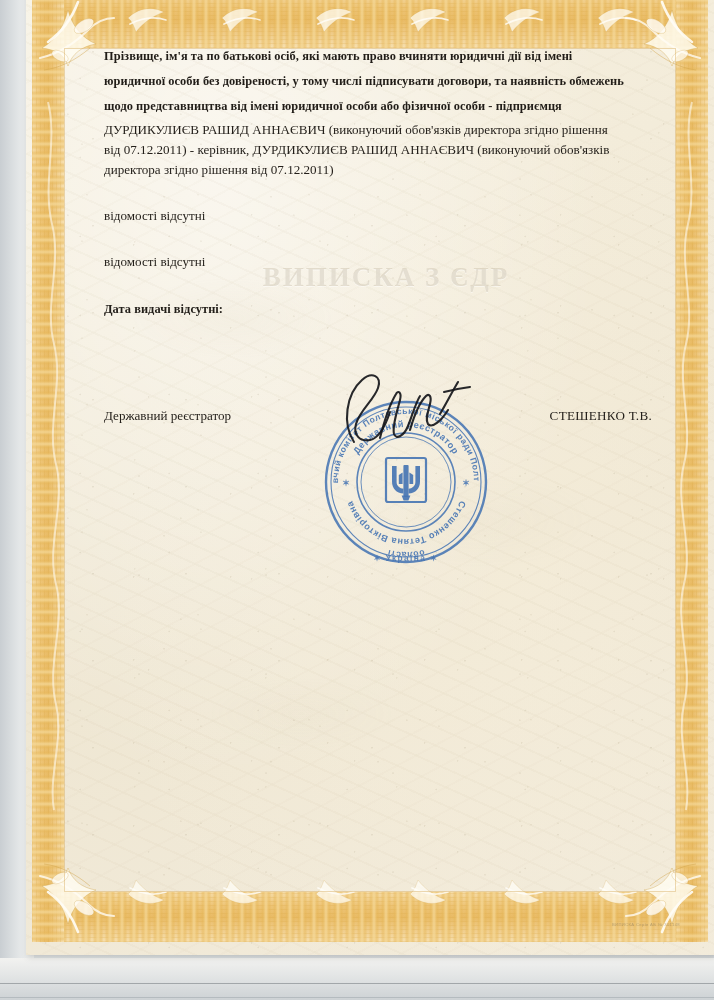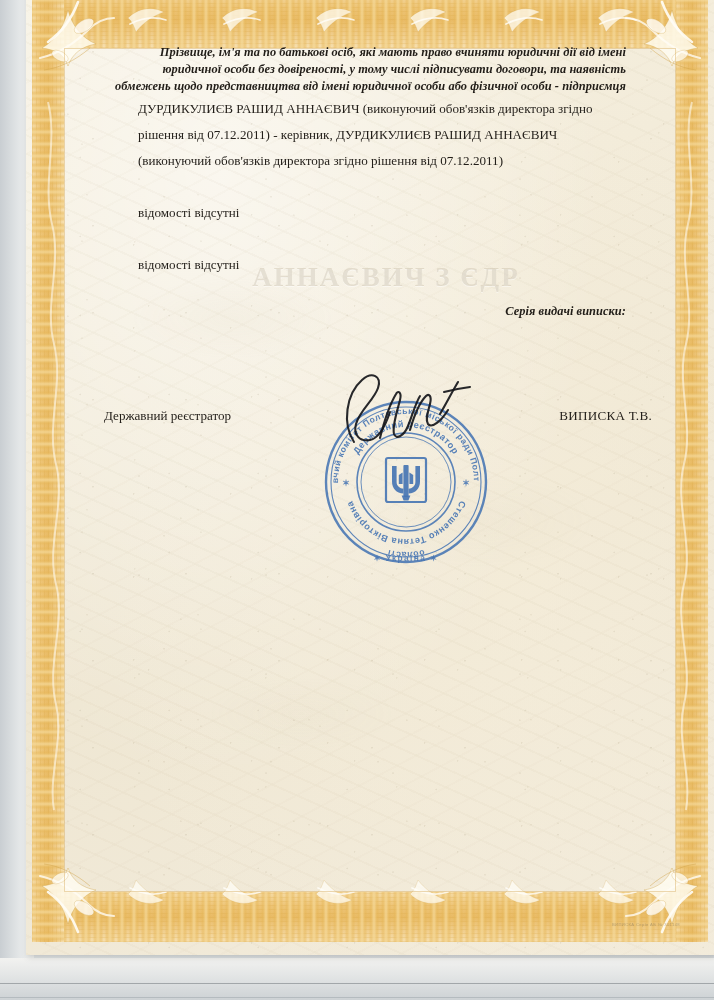"Прізвище, ім'я та по батькові" .h-field { font-style: italic -> none; line-height: 17px -> 25px; text-align: right -> left }
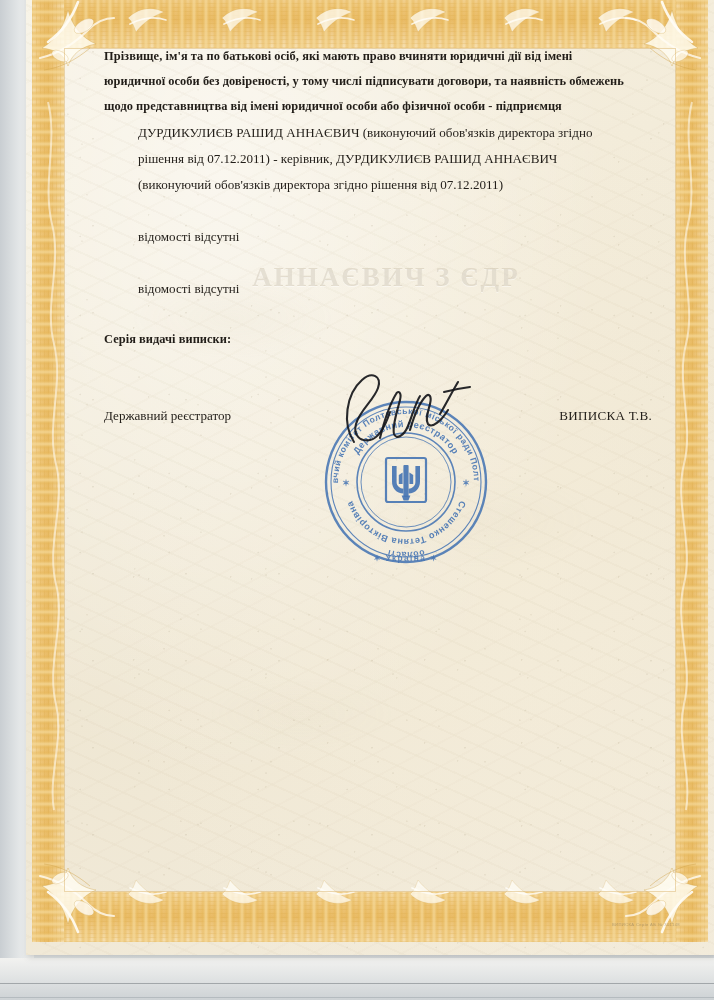"ДУРДИКУЛИЄВ РАШИД АННАЄВИЧ (виконуючий" .v-field { line-height: 26px -> 20px; margin-left: 34px -> none }
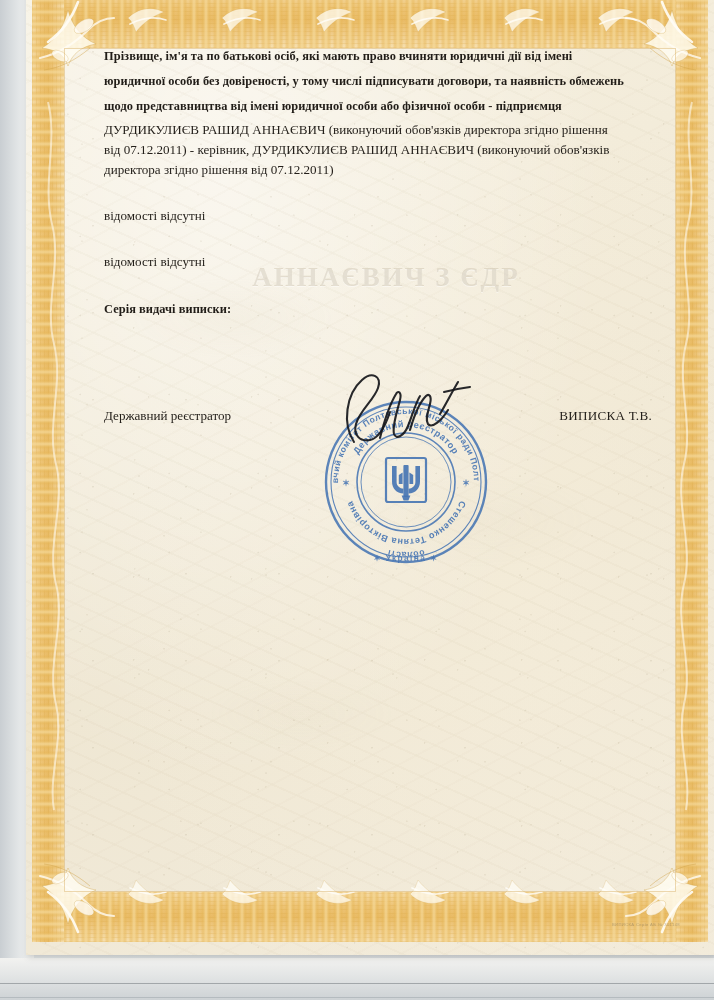"АННАЄВИЧ З ЄДР" div.watermark-text { text: АННАЄВИЧ -> ВИПИСКА }
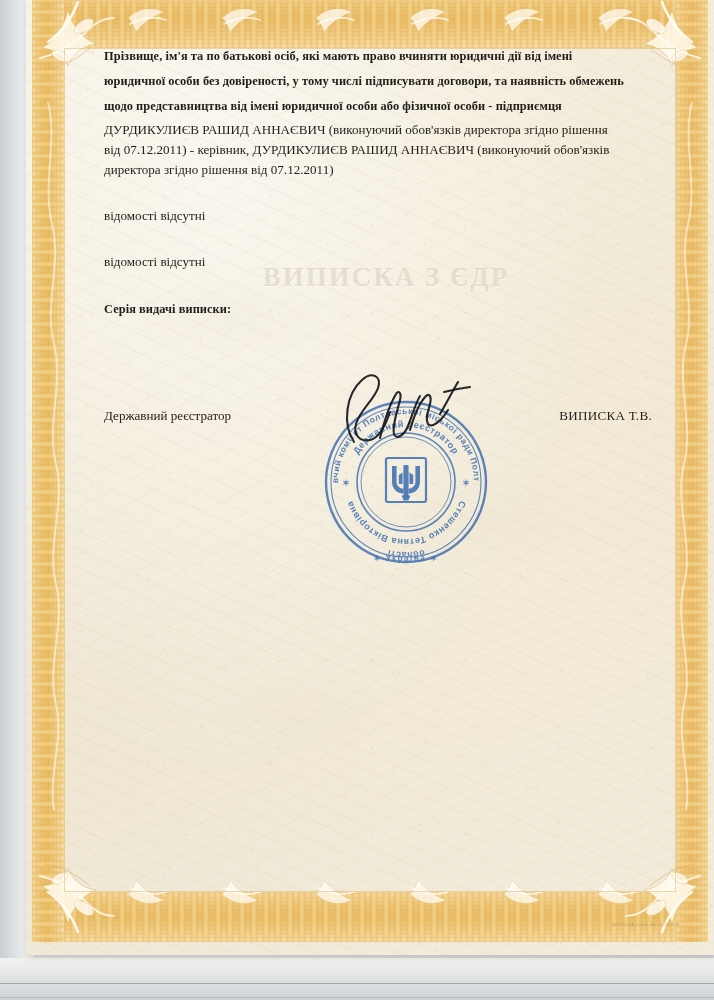"Серія видачі виписки:" div.h-field { text: Серія видачі виписки -> Дата видачі відсутні }
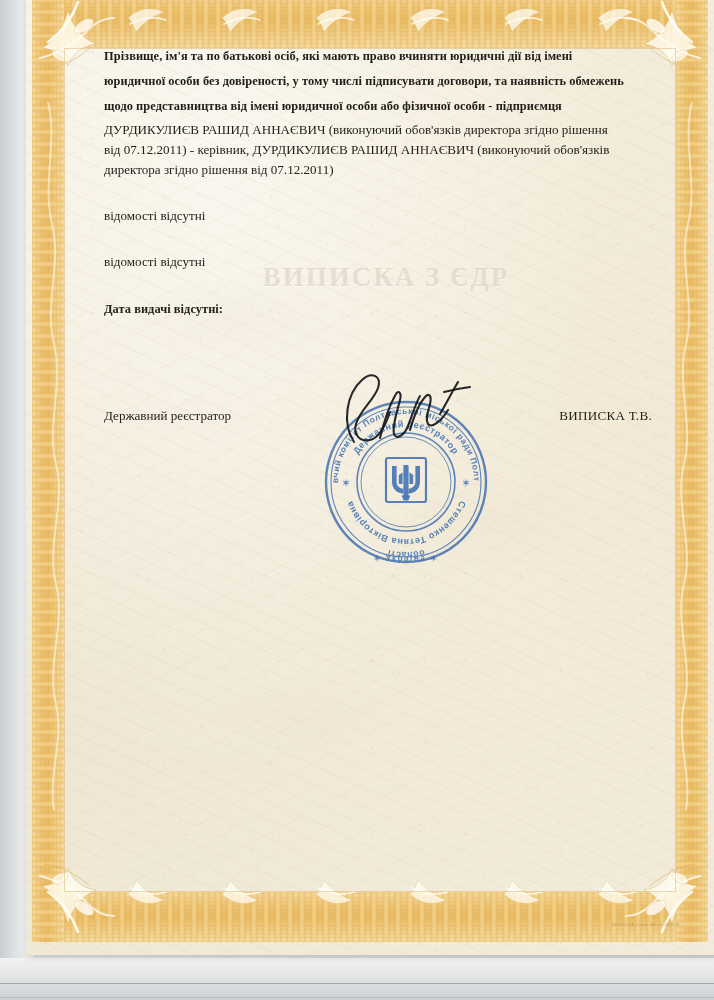"ВИПИСКА Т.В." span.sig-name { text: ВИПИСКА -> СТЕШЕНКО }
